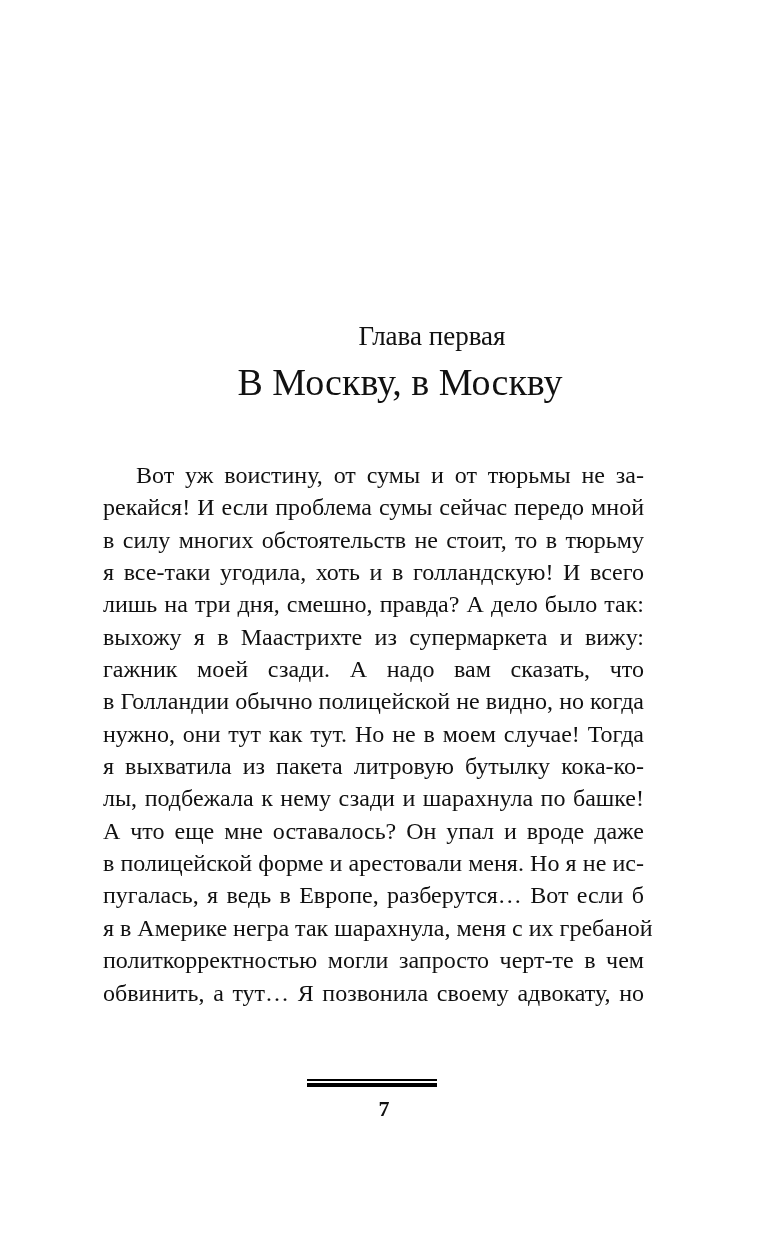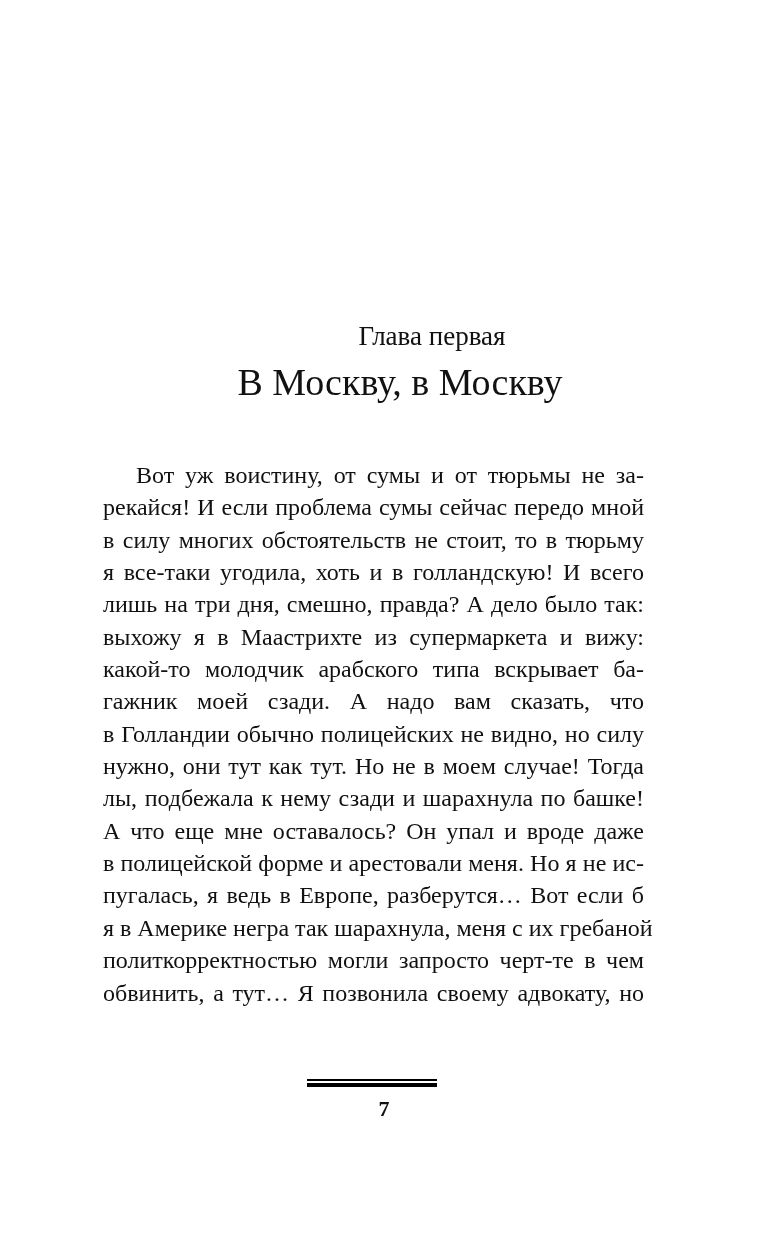"какой-то молодчик арабского типа" span.line { html: <span>какой-то молодчик арабского типа вскрывает ба-</span> -> none }
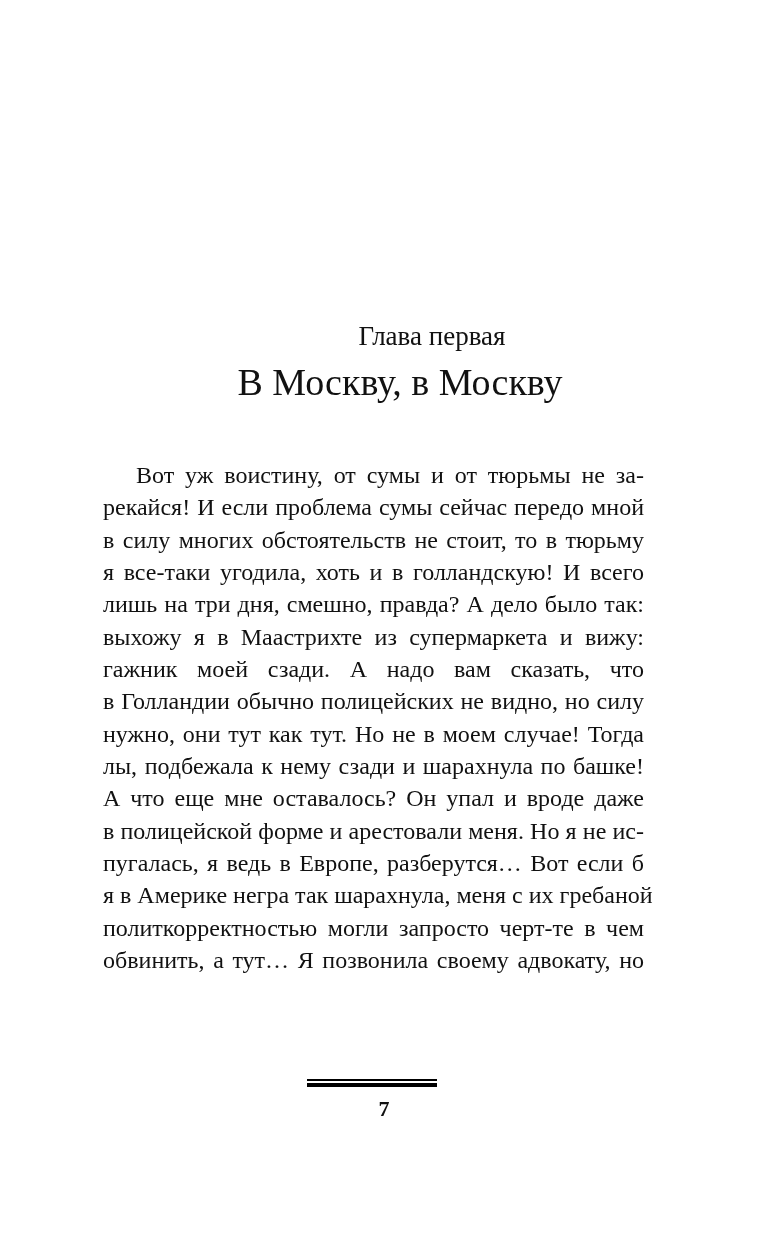"в Голландии обычно полицейских не" span.line { text: полицейских не видно, но силу -> полицейской не видно, но когда }
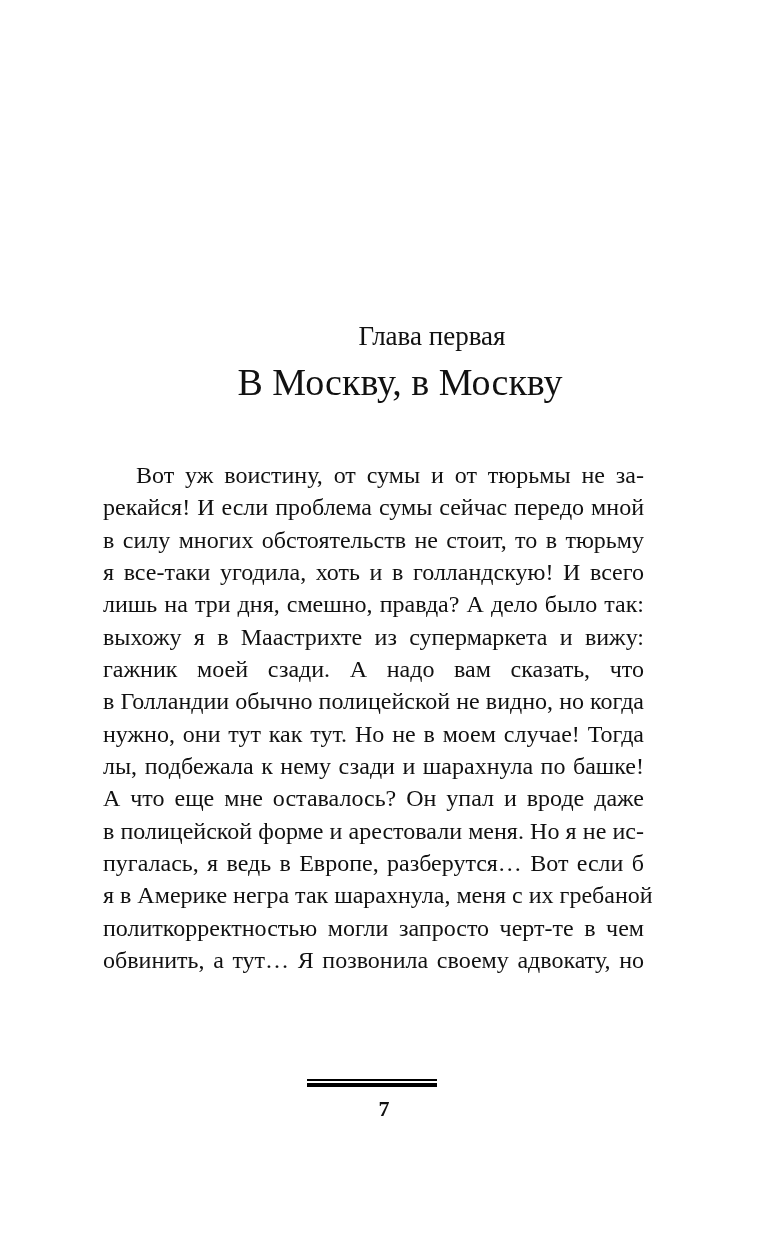"я выхватила из пакета литровую" span.line { html: none -> <span>я выхватила из пакета литровую бутылку кока-ко-</span> }
